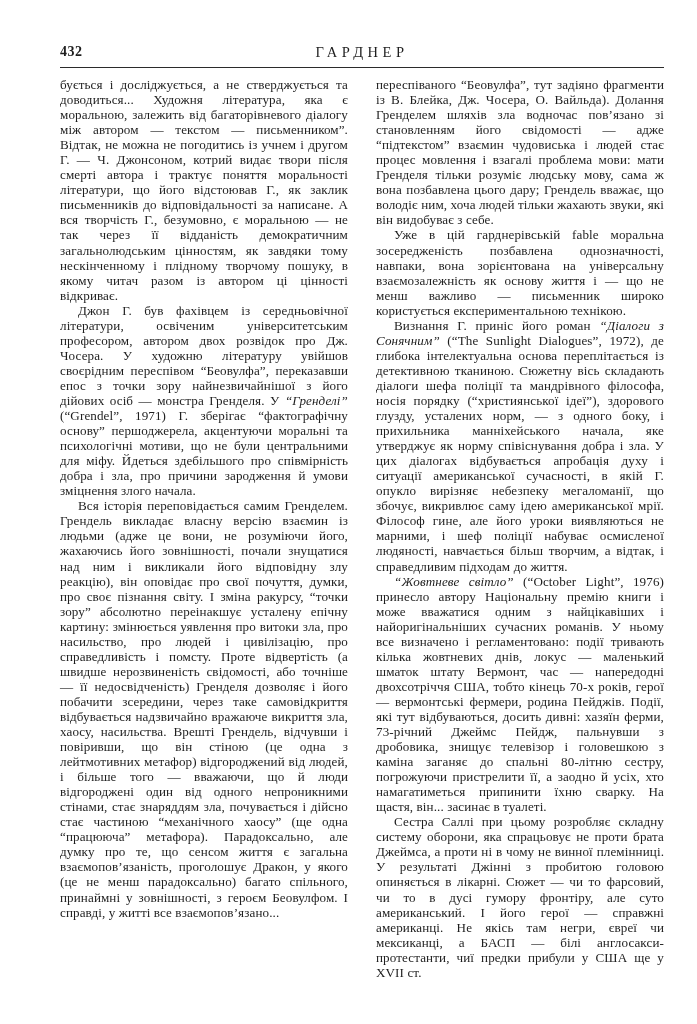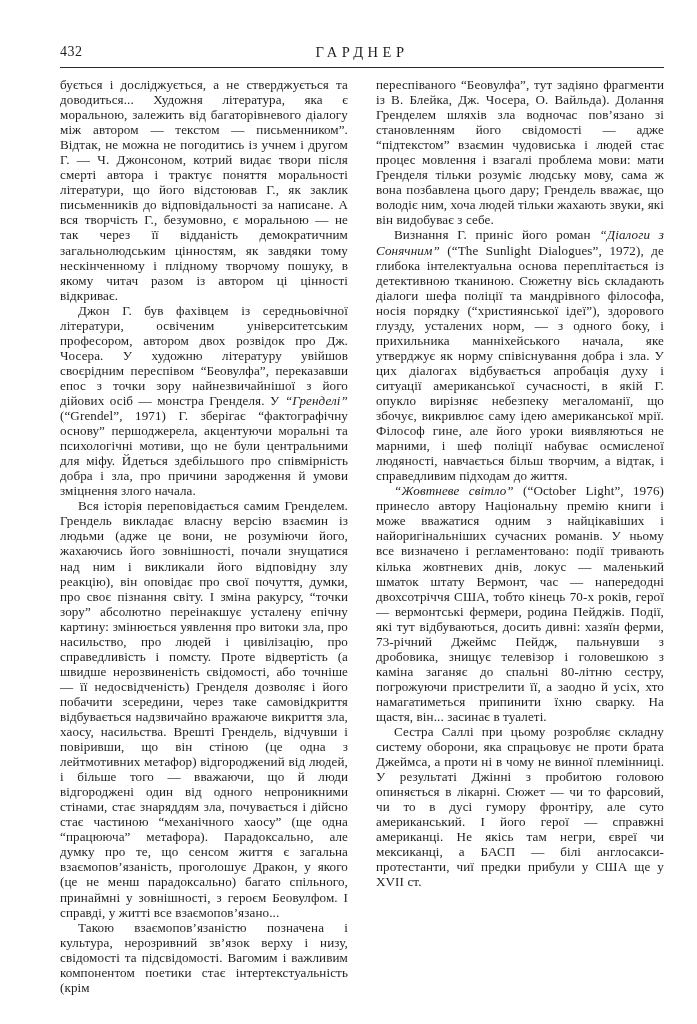"432" .pagenum { font-weight: none -> bold }
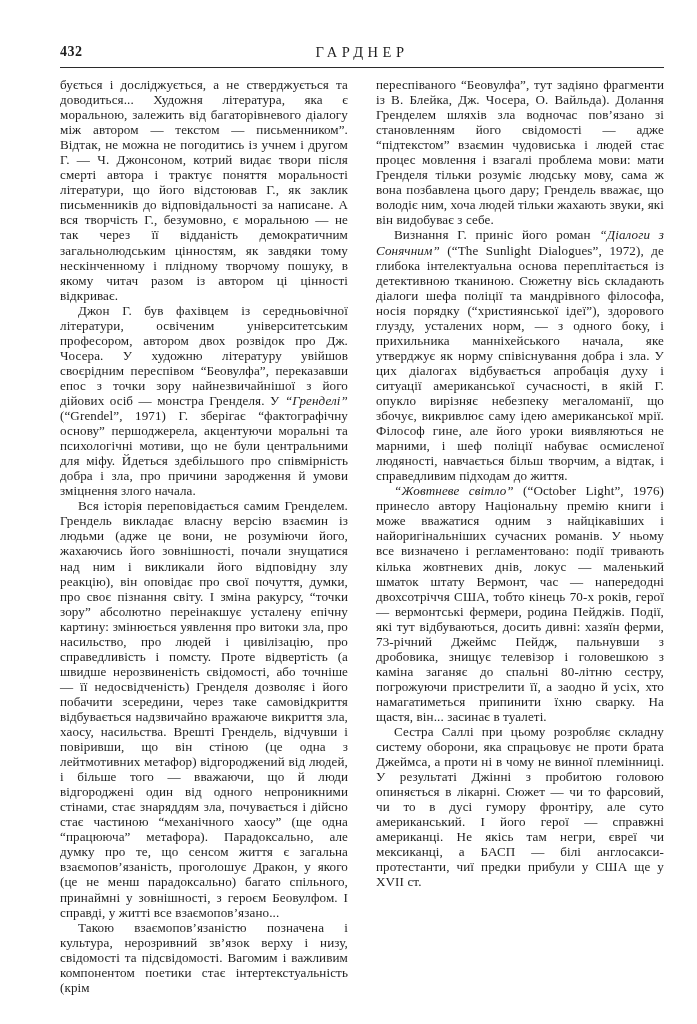"Уже в цій гарднерівській fable" p.para { html: none -> <p><span>Уже в цій гарднерівській fable моральна зосередженість позбавлена однозначності, навпаки, вона зорієнтована на універсальну взаємозалежність як основу життя і — що не менш важливо — письменник широко користується експериментальною технікою.</span></p> }
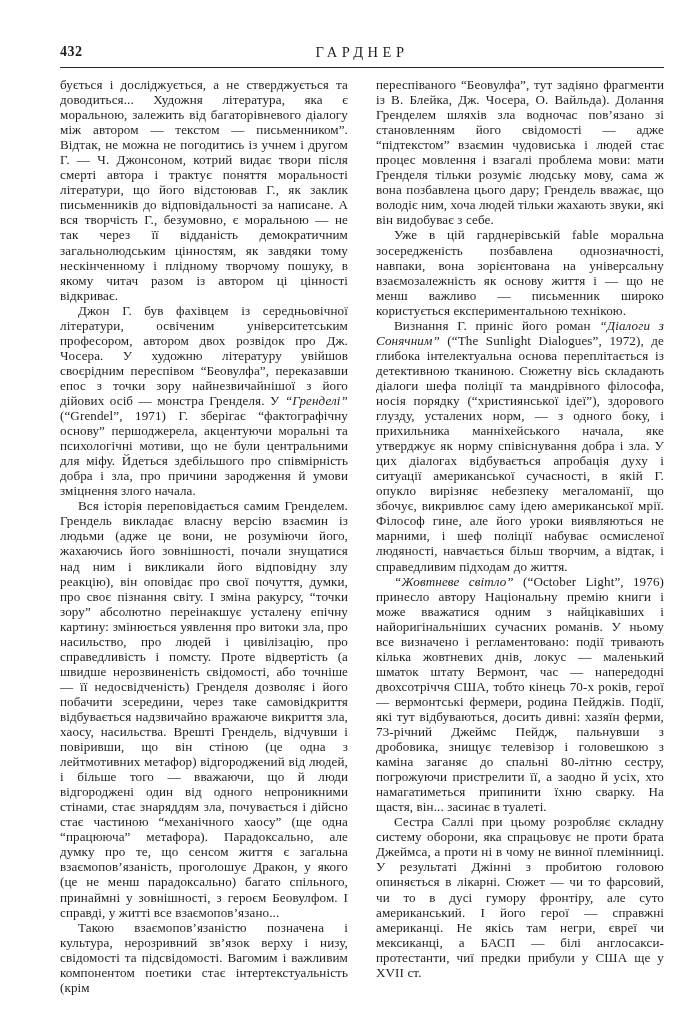"Такою взаємопов’язаністю позначена і" p.para { html: <p><span>Такою взаємопов’язаністю позначена і культура, нерозривний зв’язок верху і низу, свідомості та підсвідомості. Вагомим і важливим компонентом поетики стає інтертекстуальність (крім</span></p> -> none }
